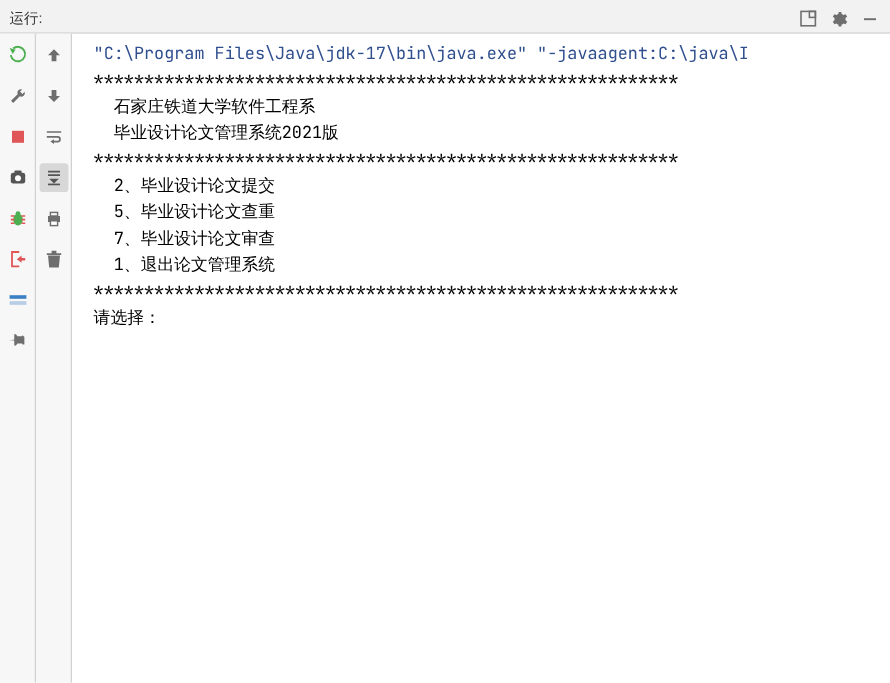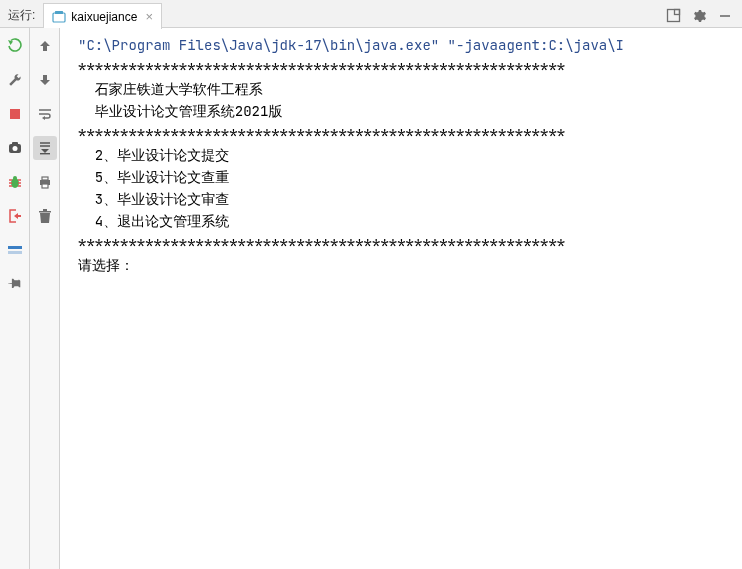"kaixuejiance" div.tab { html: <div> <svg> <rect></rect> <rect></rect> </svg> <span>kaixuejiance</span> <span>×</span> </div> -> none }
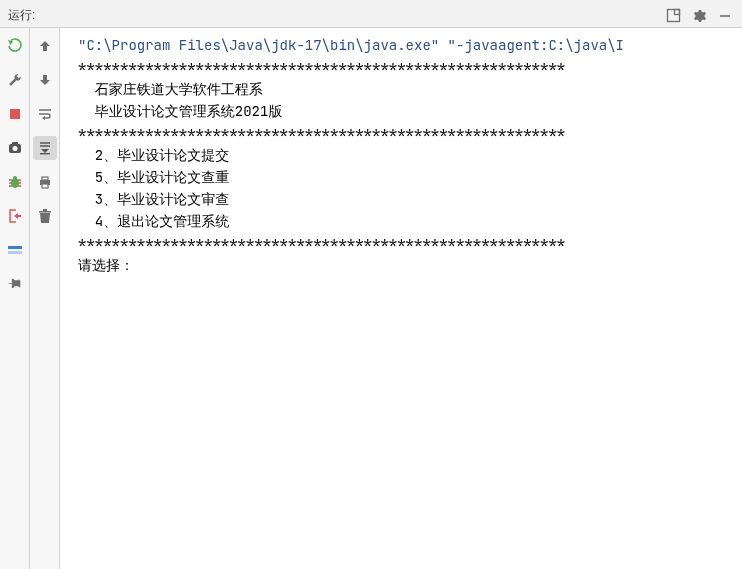"3、毕业设计论文审查" span { text: 3 -> 7 }
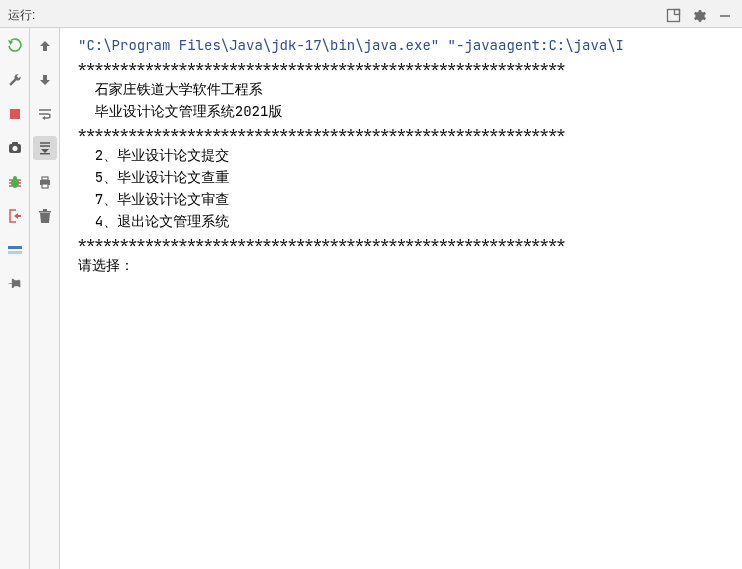"4、退出论文管理系统" span { text: 4 -> 1 }
